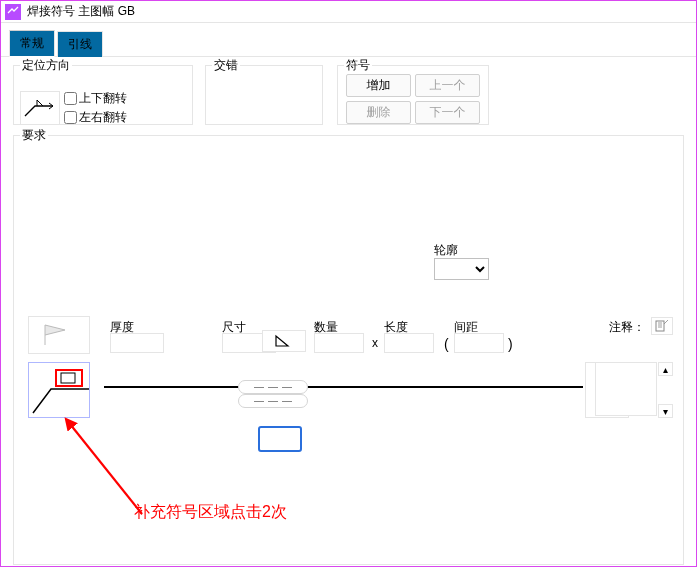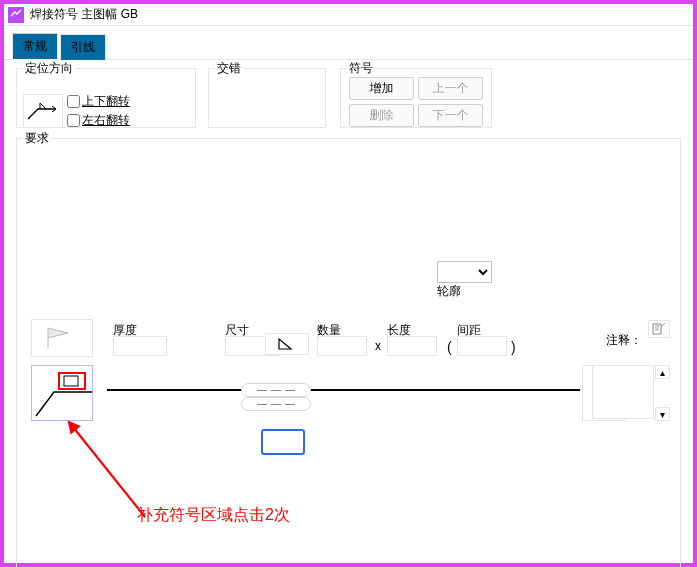"焊接符号 主图幅 GB" .window { border: 4px solid #d946ef -> 1px solid #d946ef }
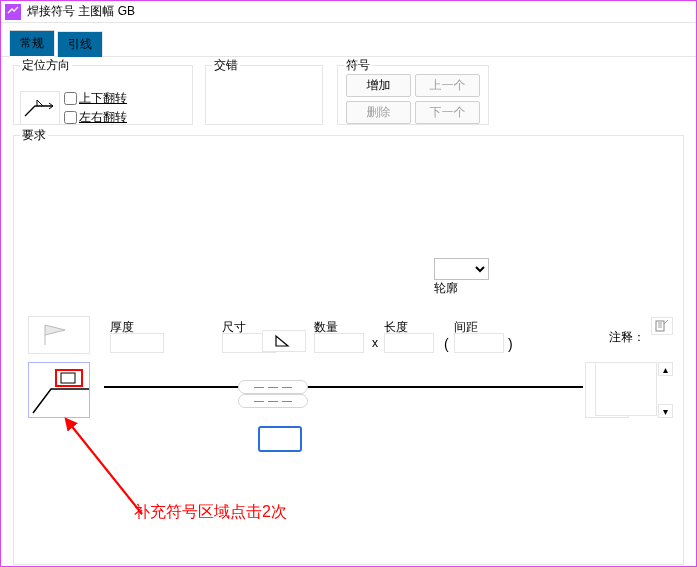"上下翻转" .pos-inner { text-decoration: underline -> none }
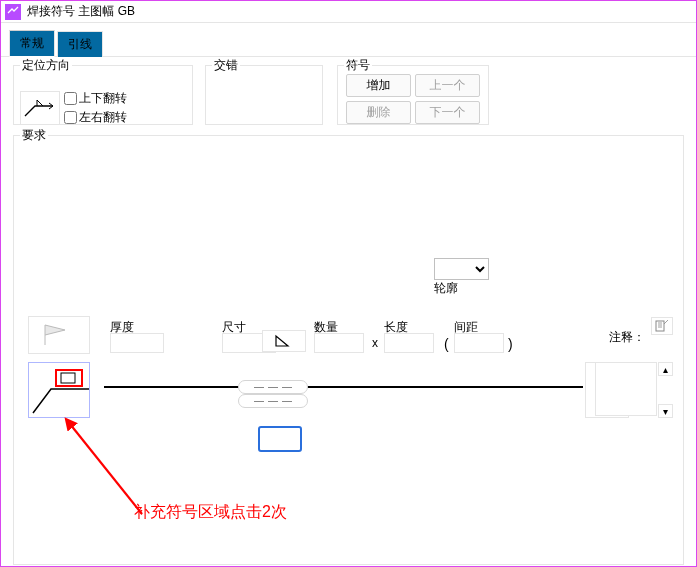"轮廓" .contour-label { margin-top: 38px -> none }
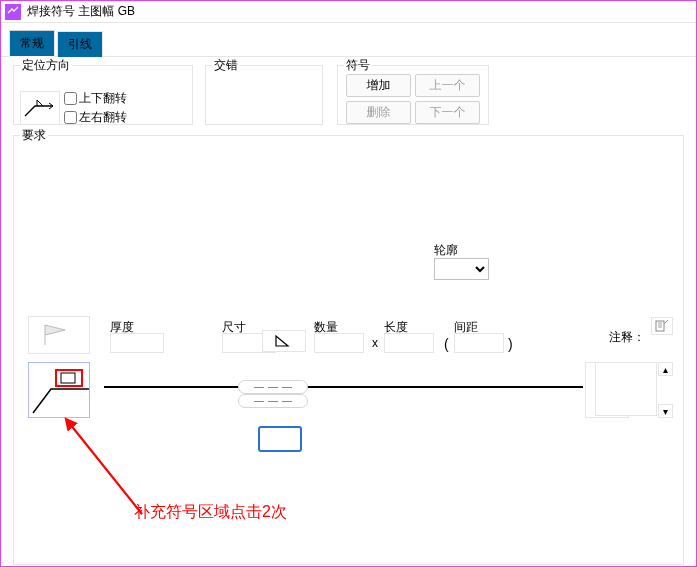"注释：" .note-label { top: 193px -> 183px }
